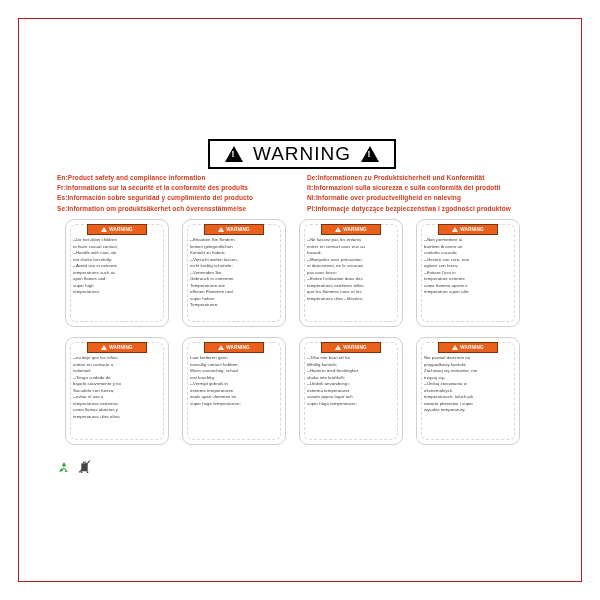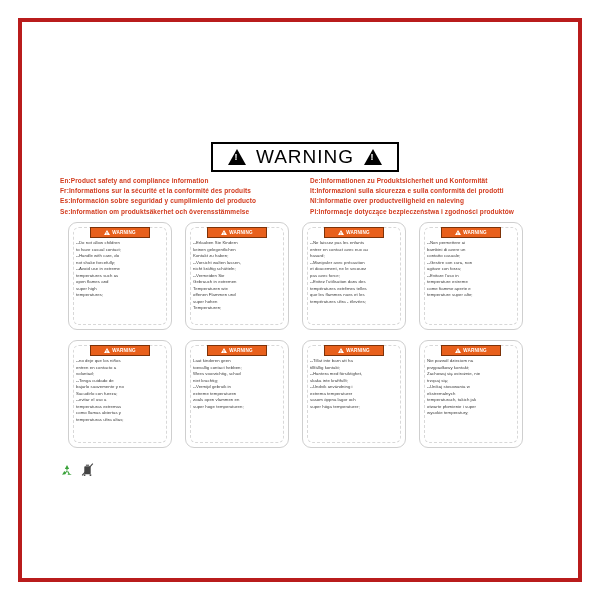"WARNING" #page { border: 4px solid #b91c1c -> 1px solid #b91c1c }
